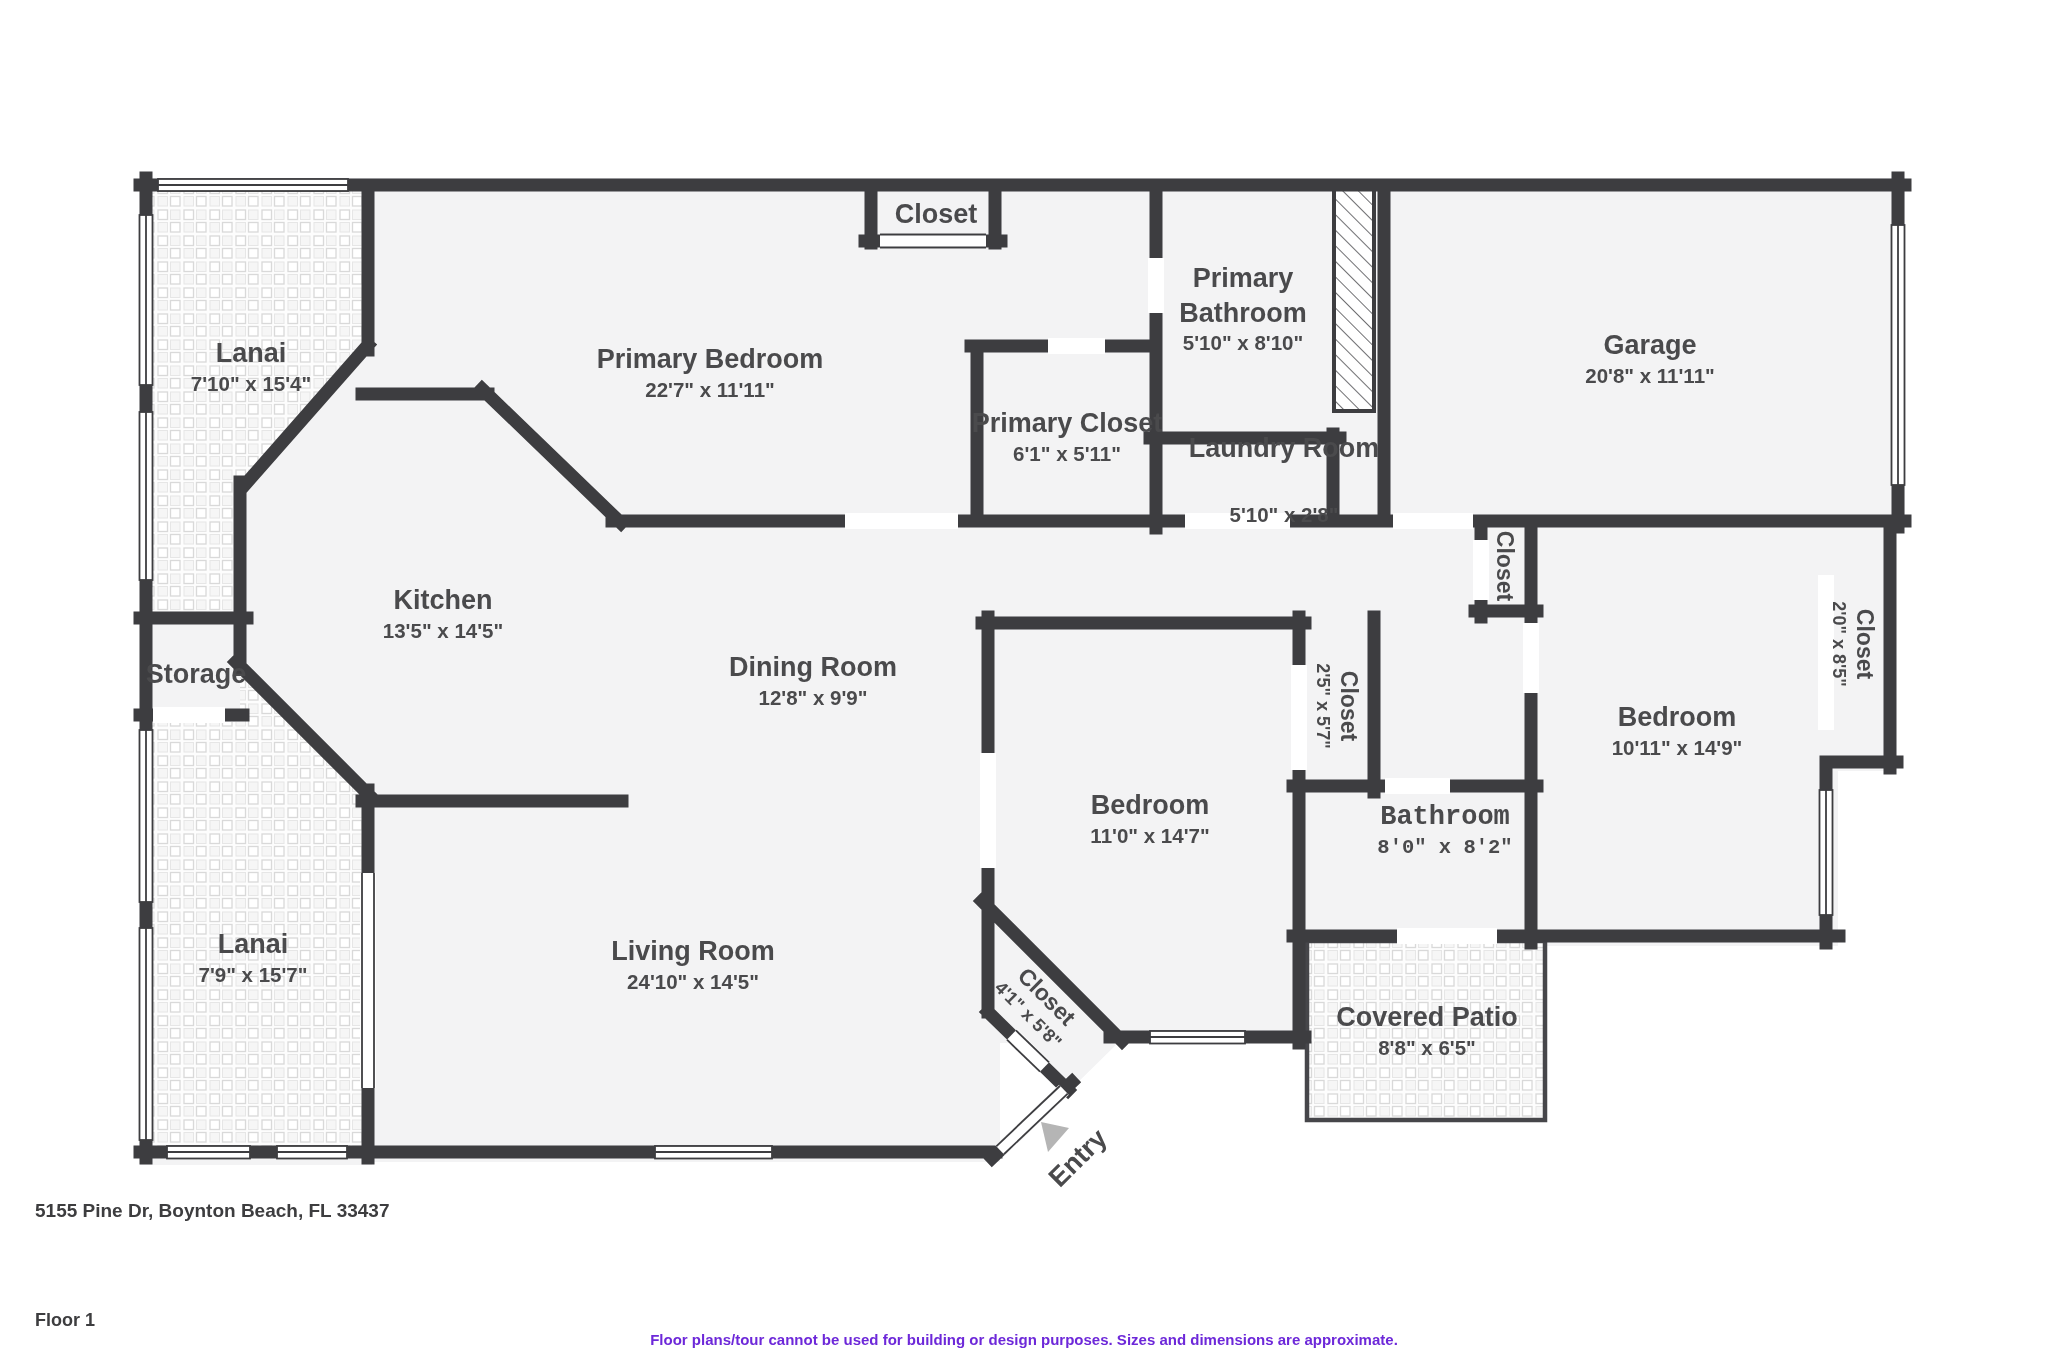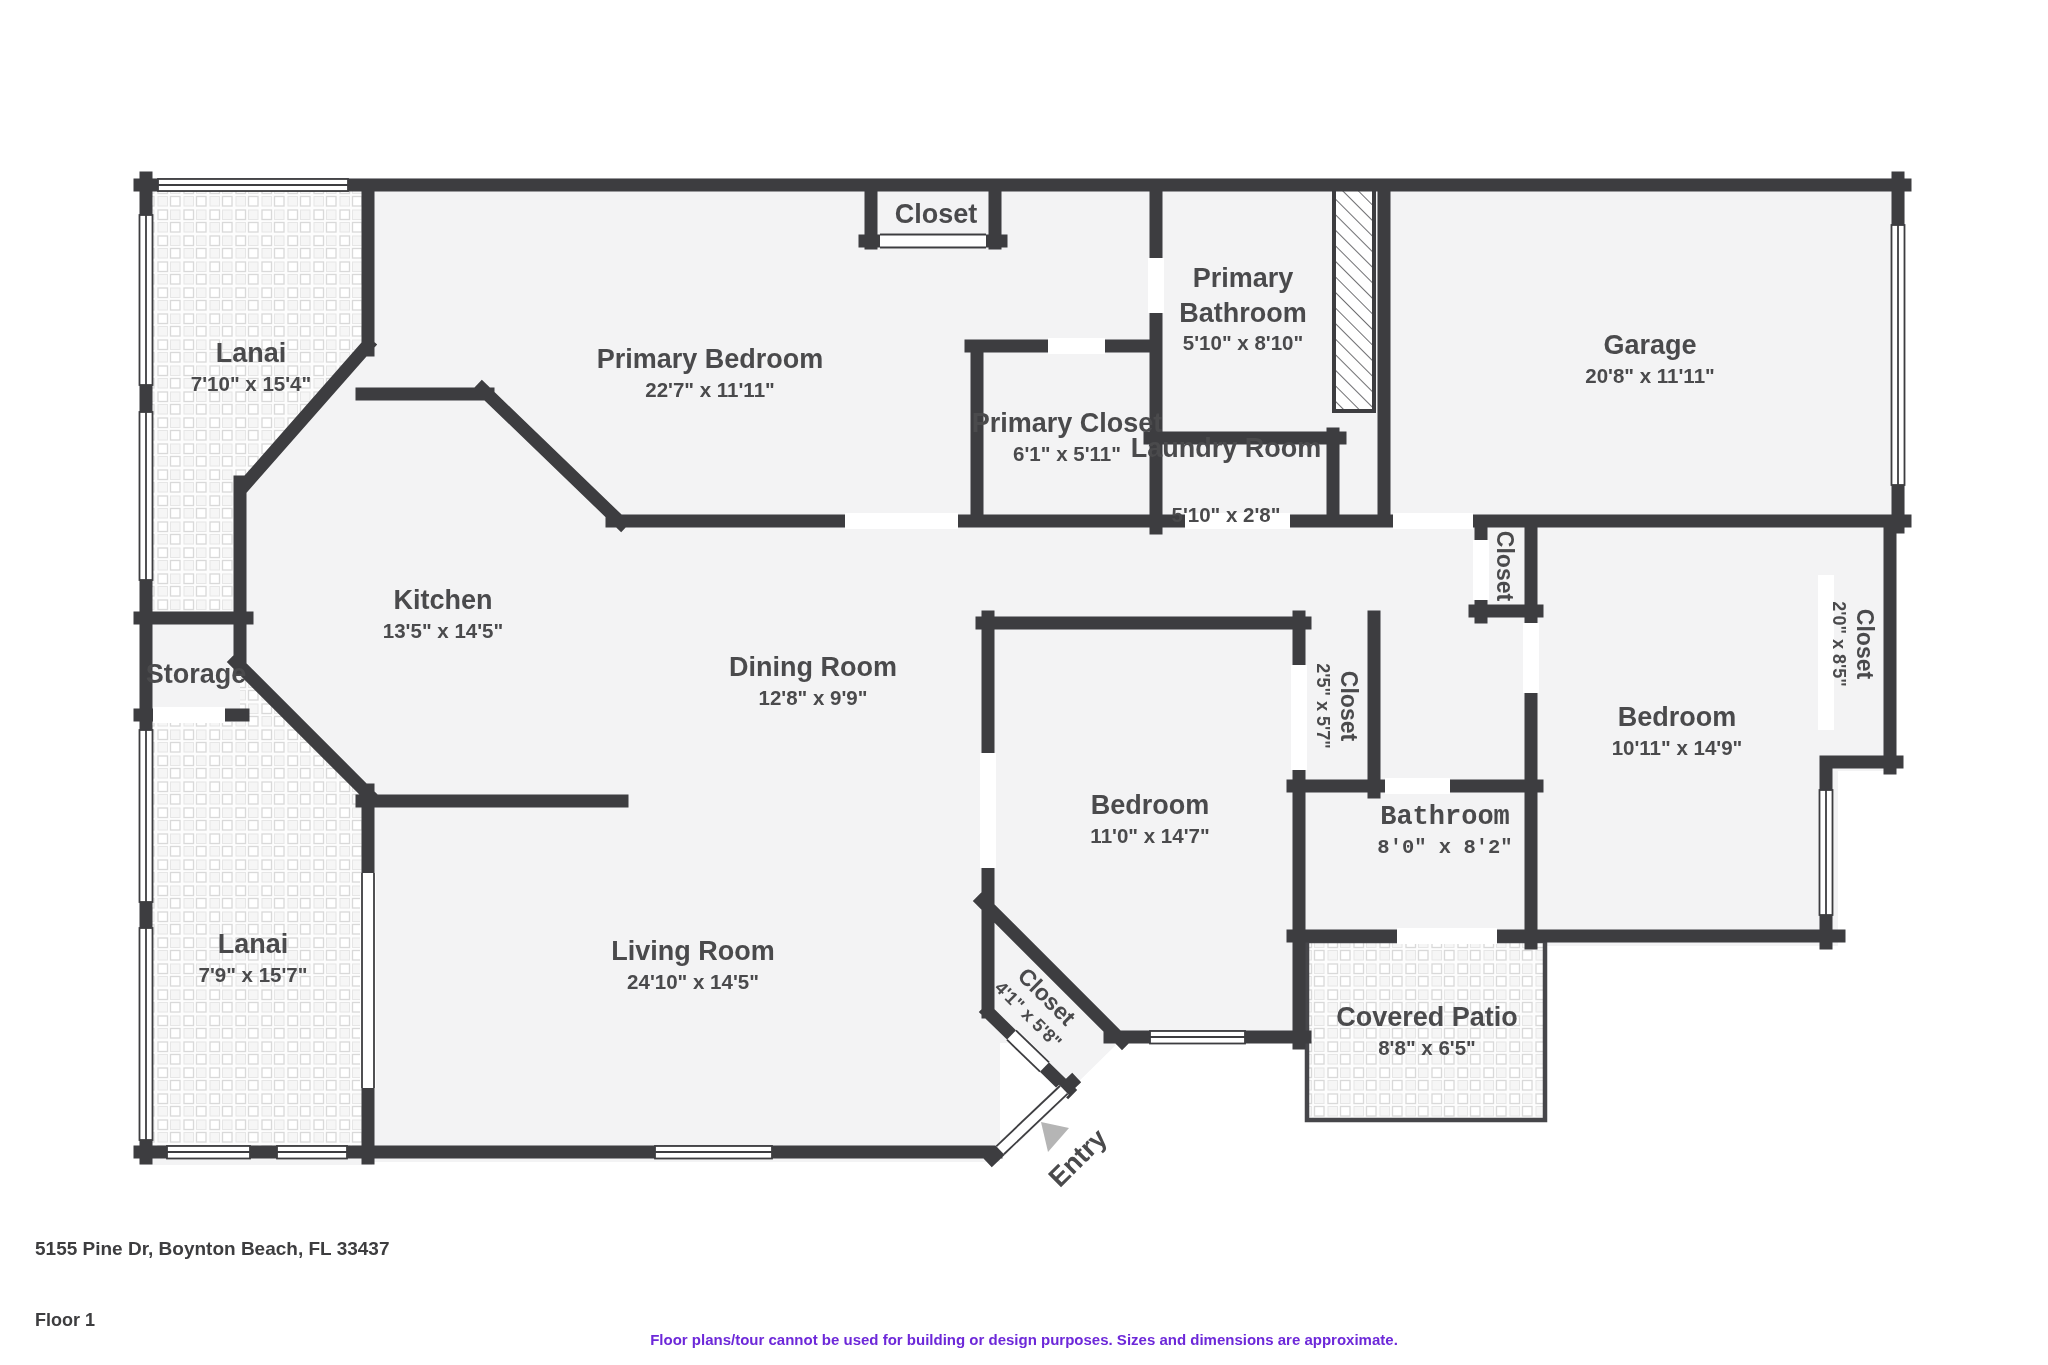"Laundry Room" div.lbl { left: 1226px -> 1284px }
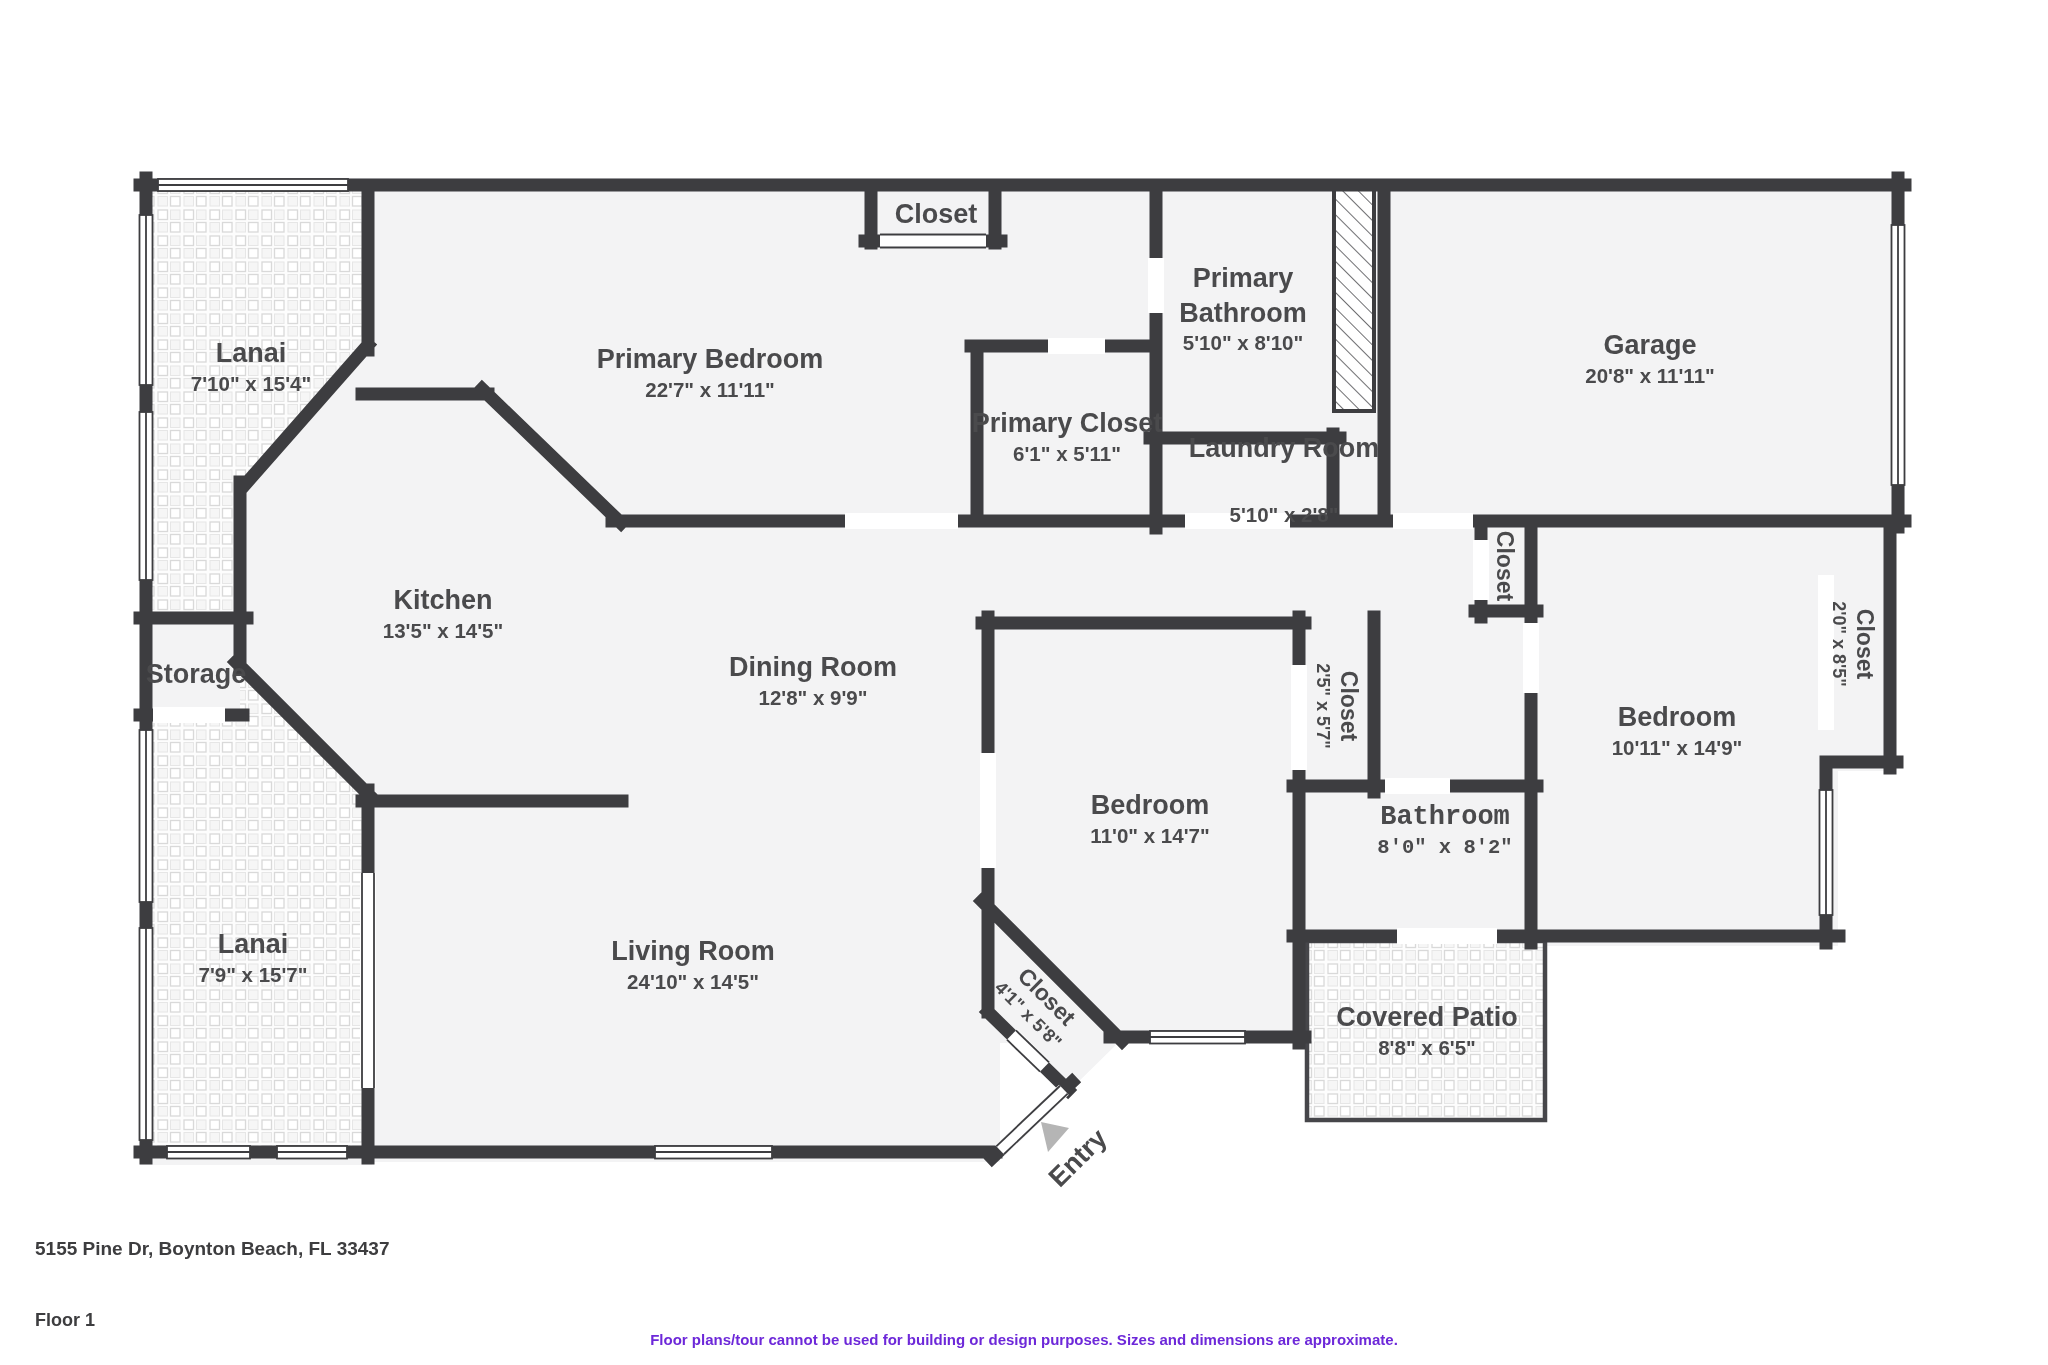"5155 Pine Dr, Boynton Beach," .addr { top: 1238px -> 1200px }
